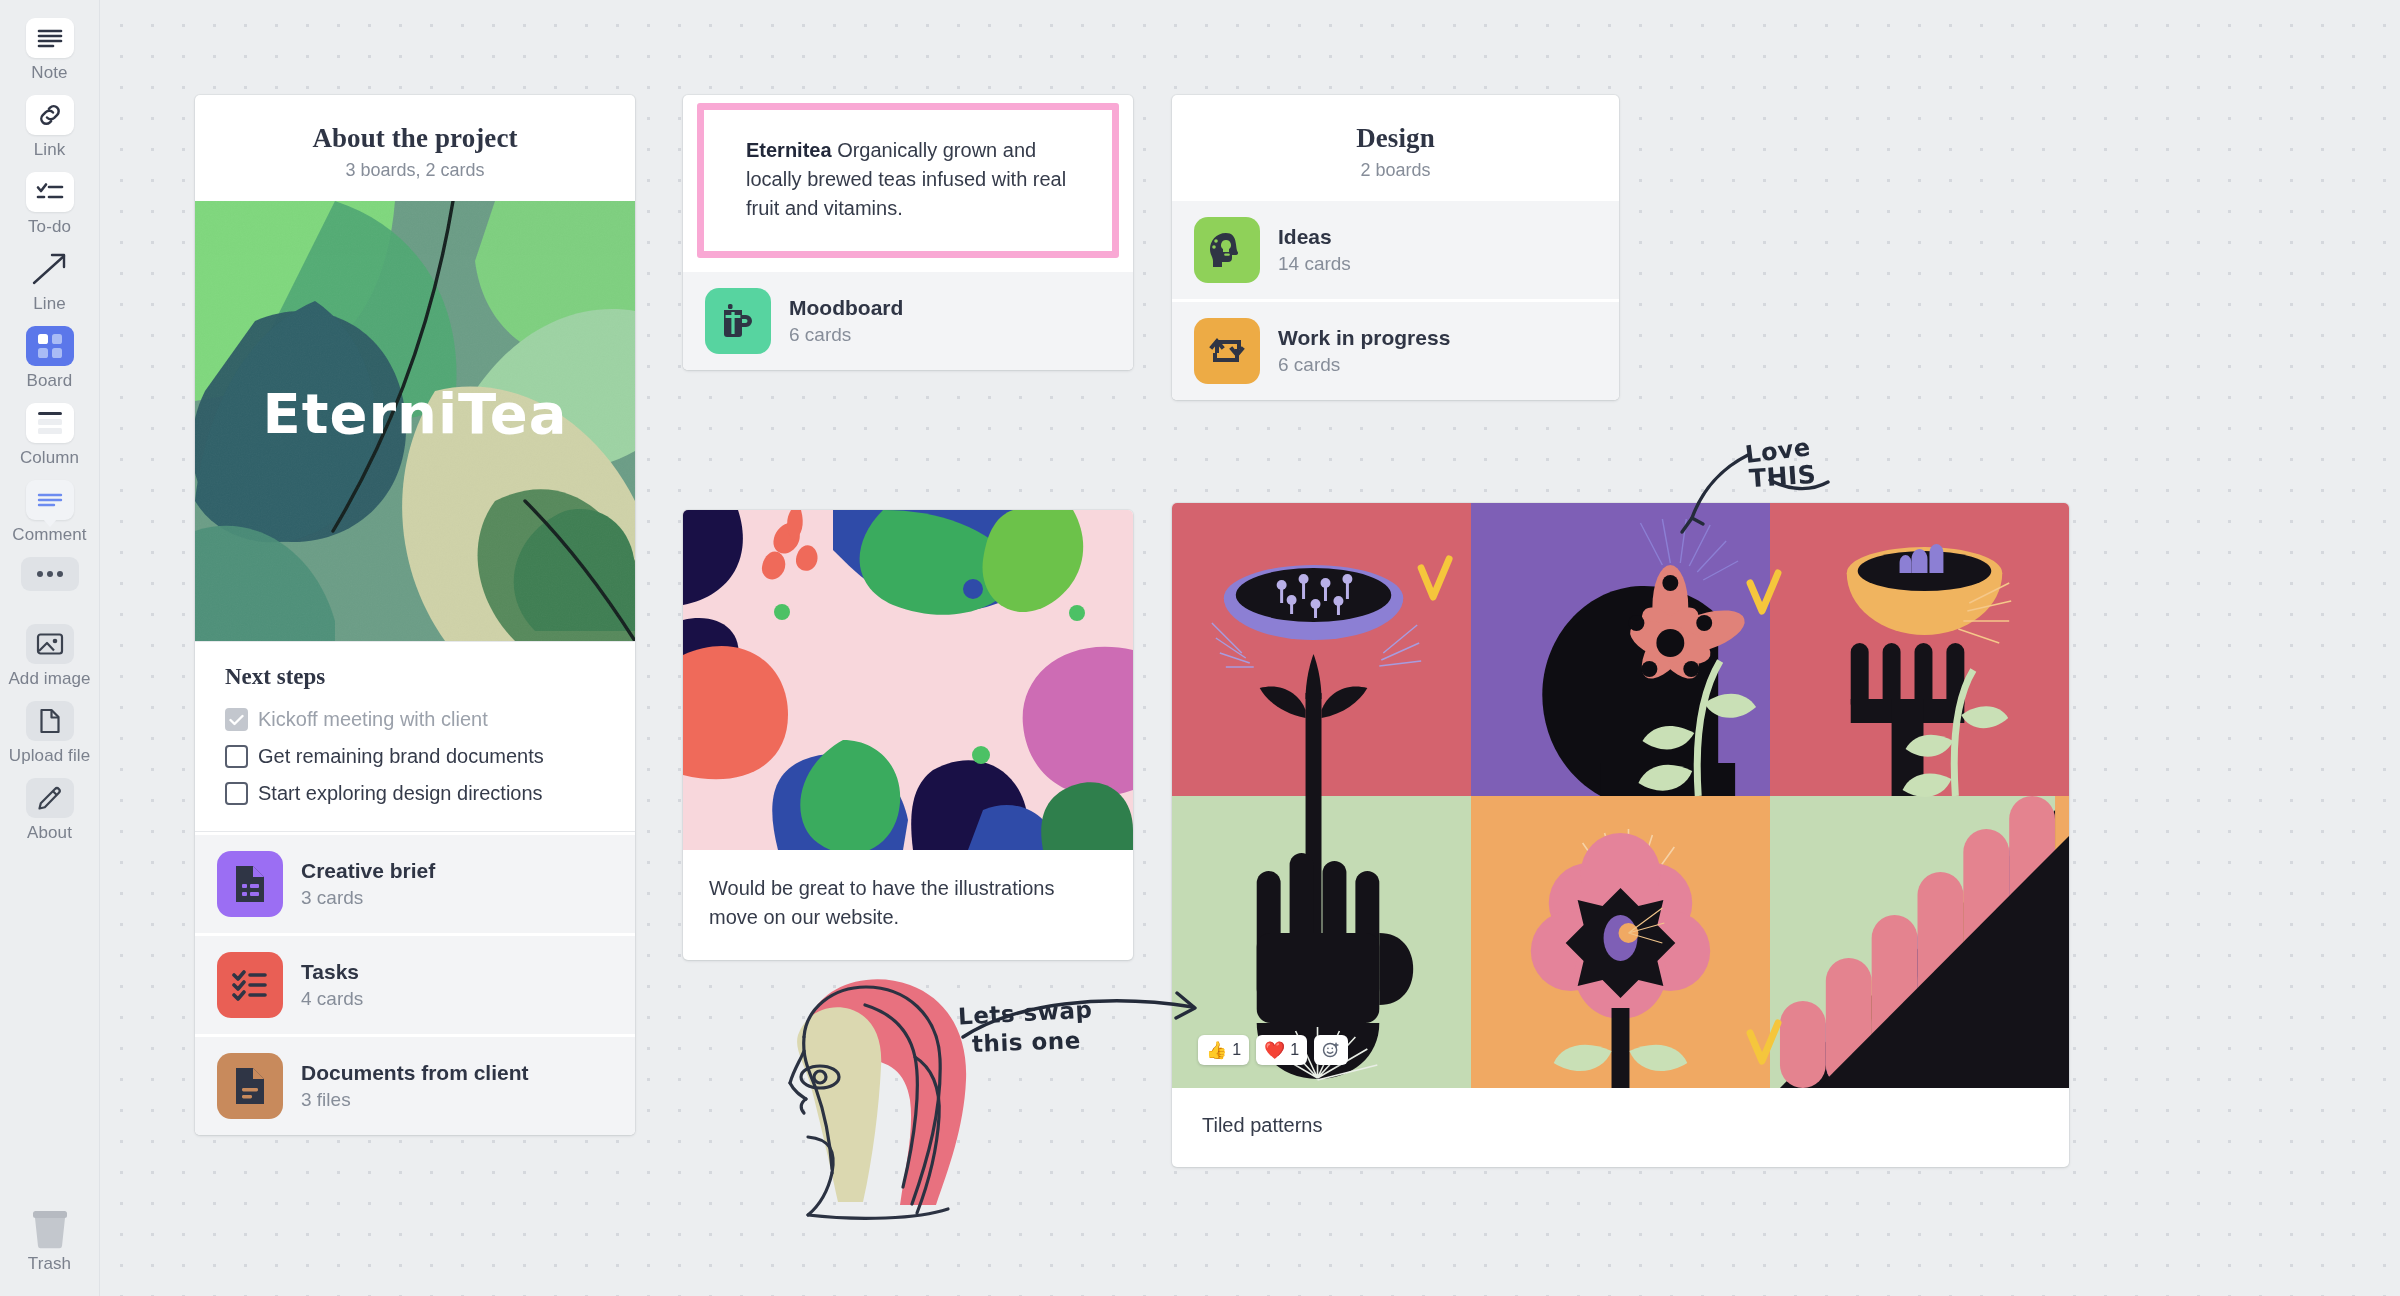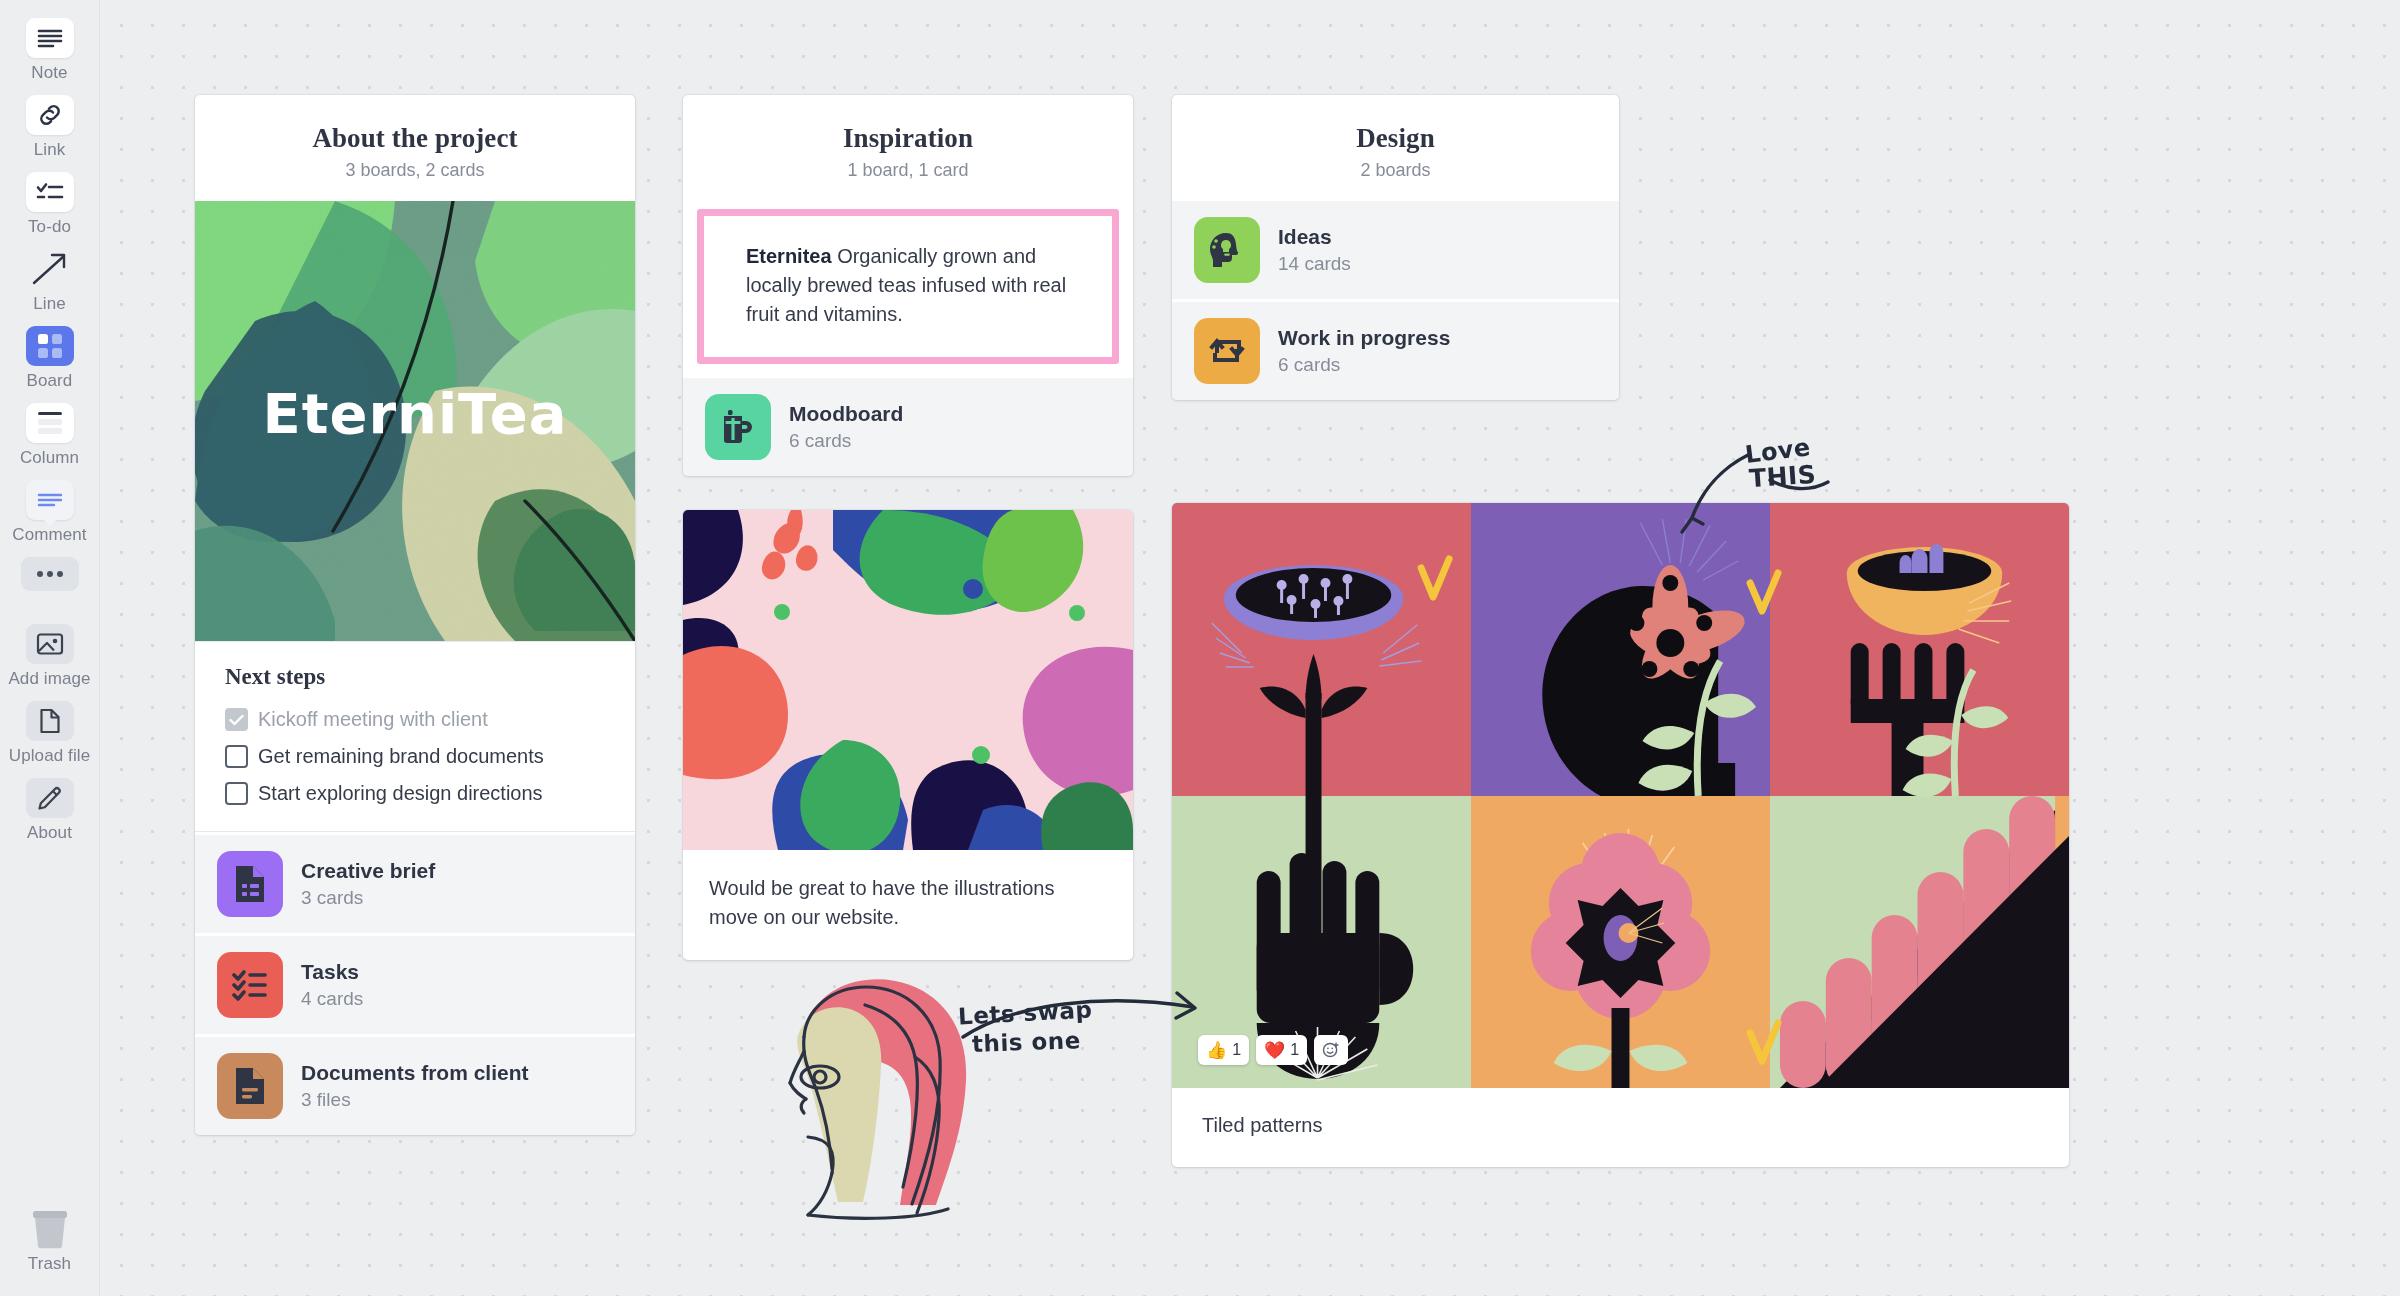"Inspiration" div.col-head { html: <div> <div>Inspiration</div> <div>1 board, 1 card</div> </div> -> none }
